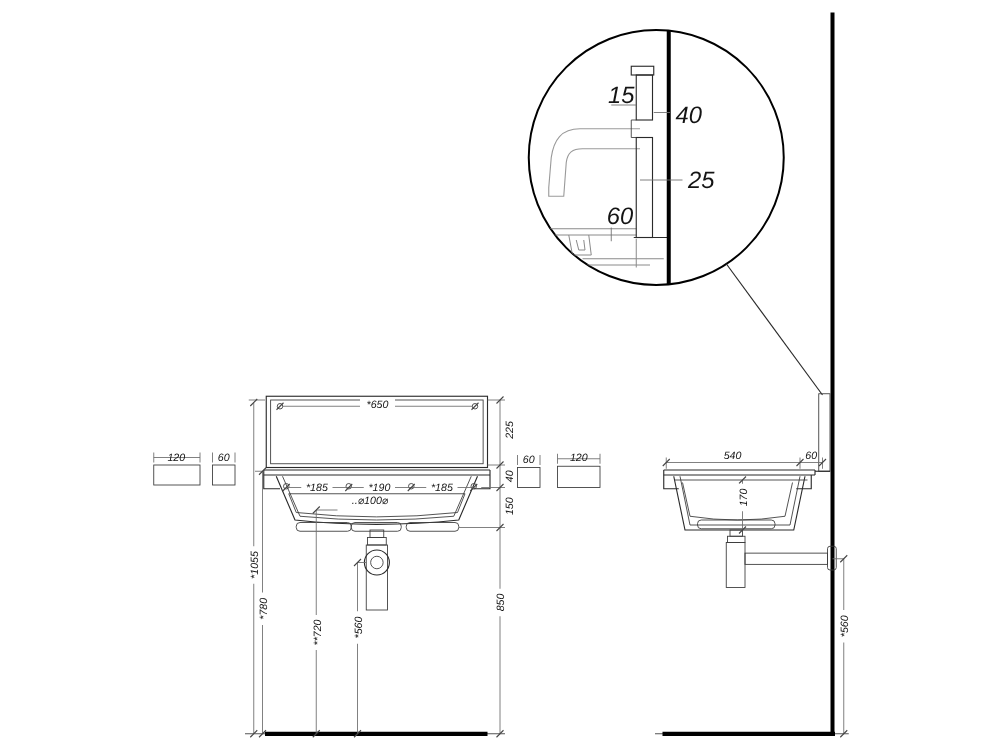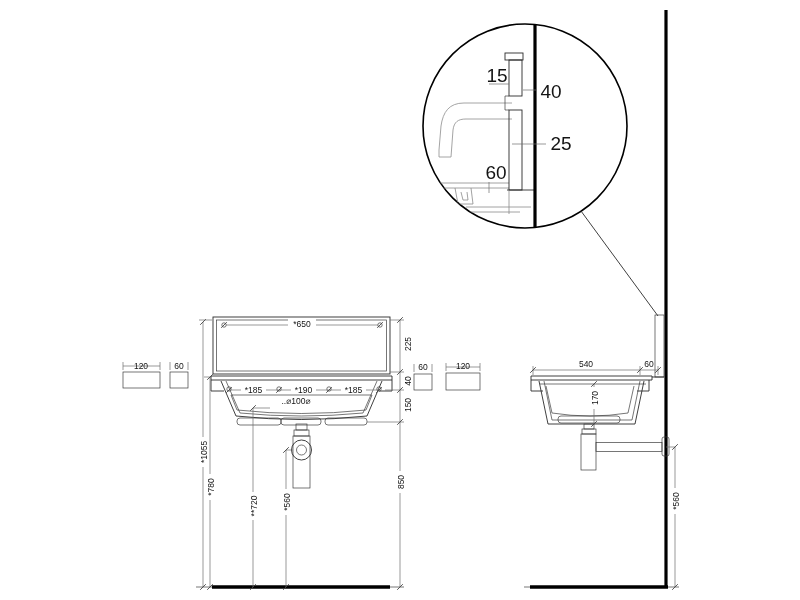"15" .stage { font-style: none -> italic }
